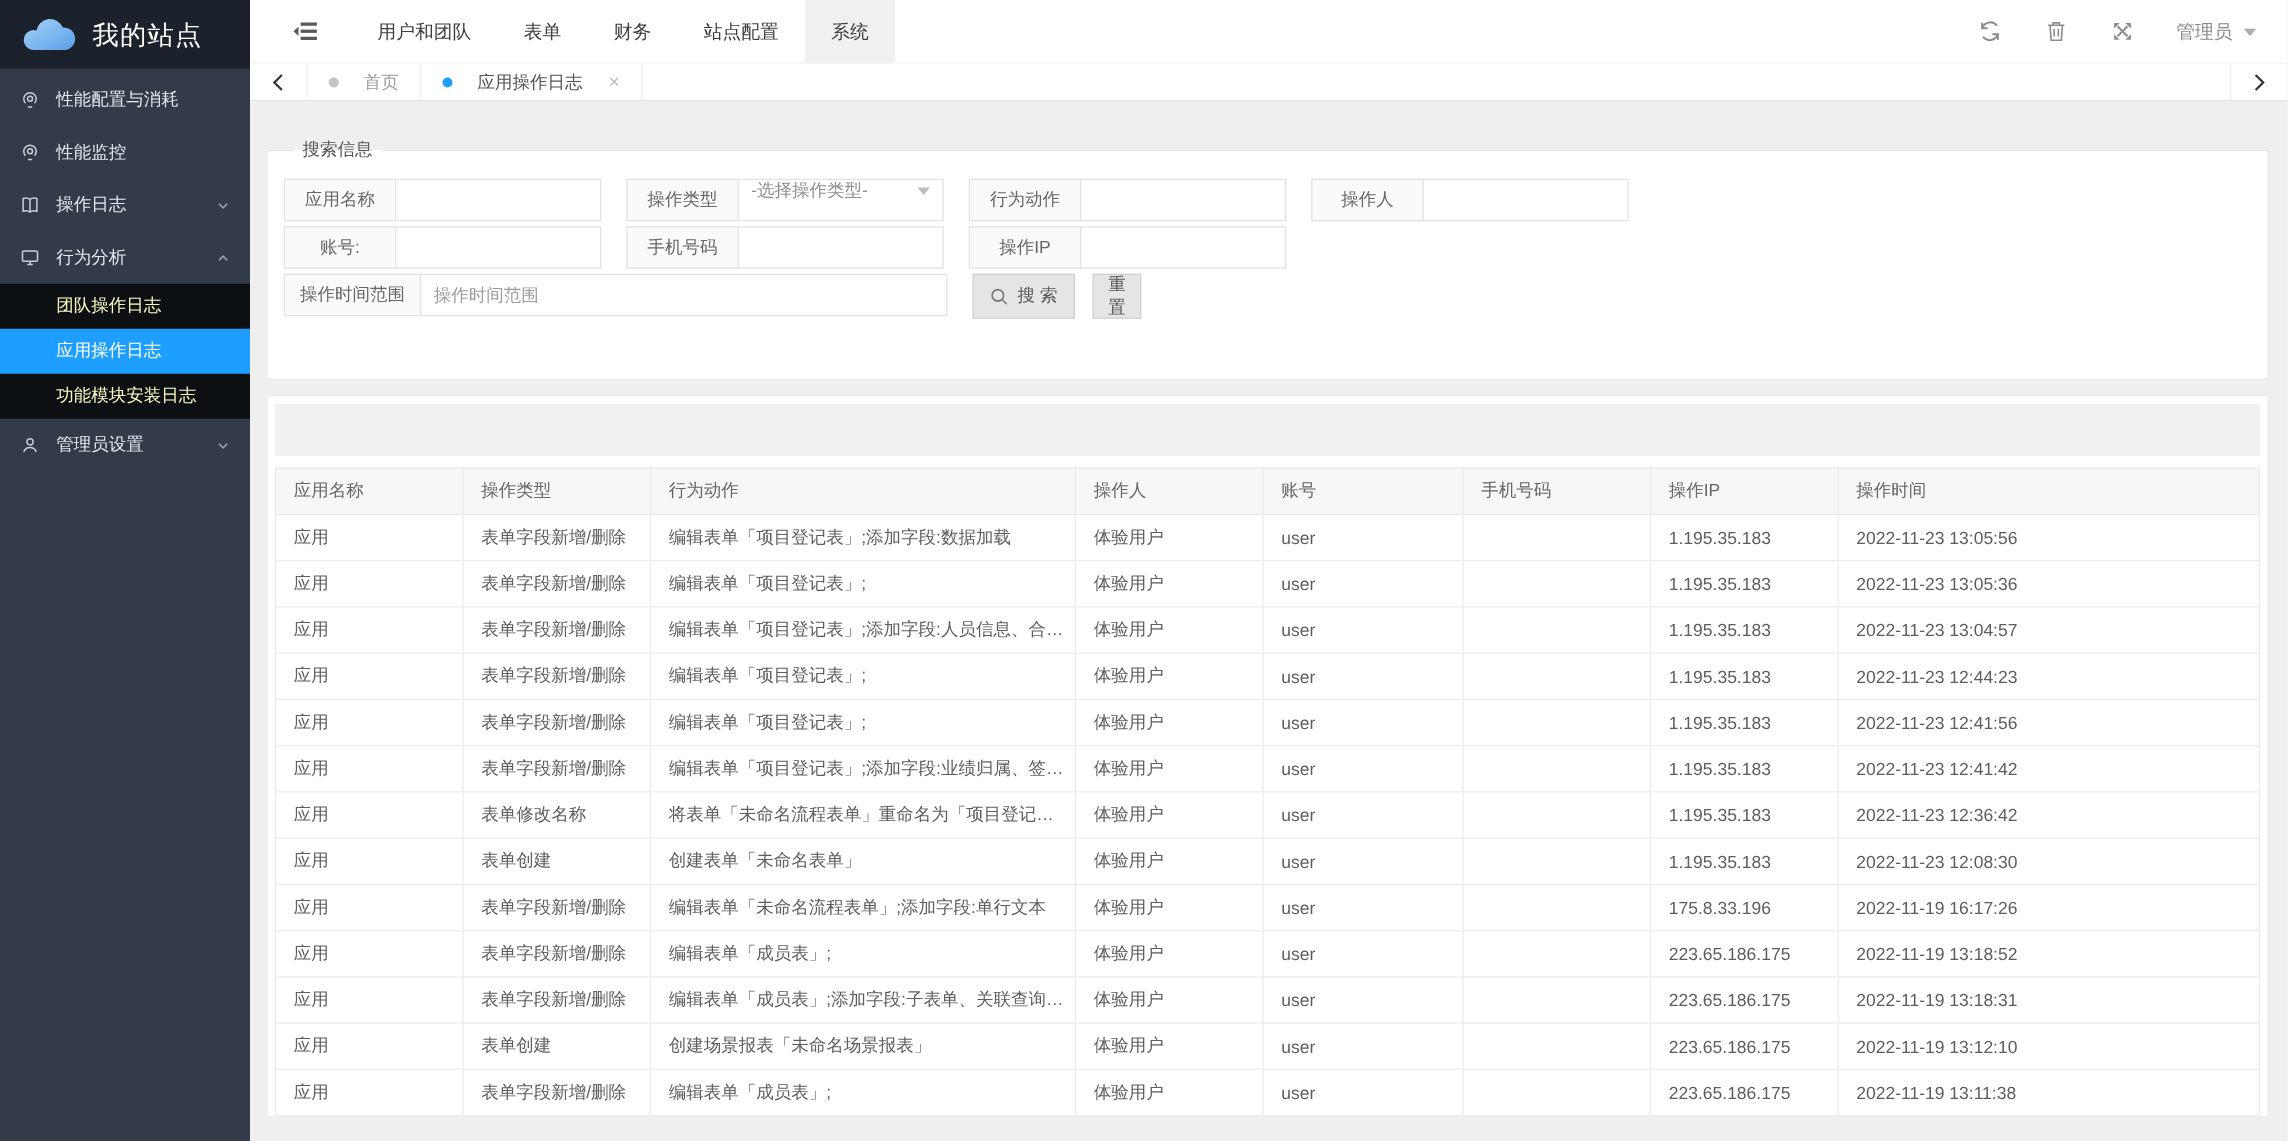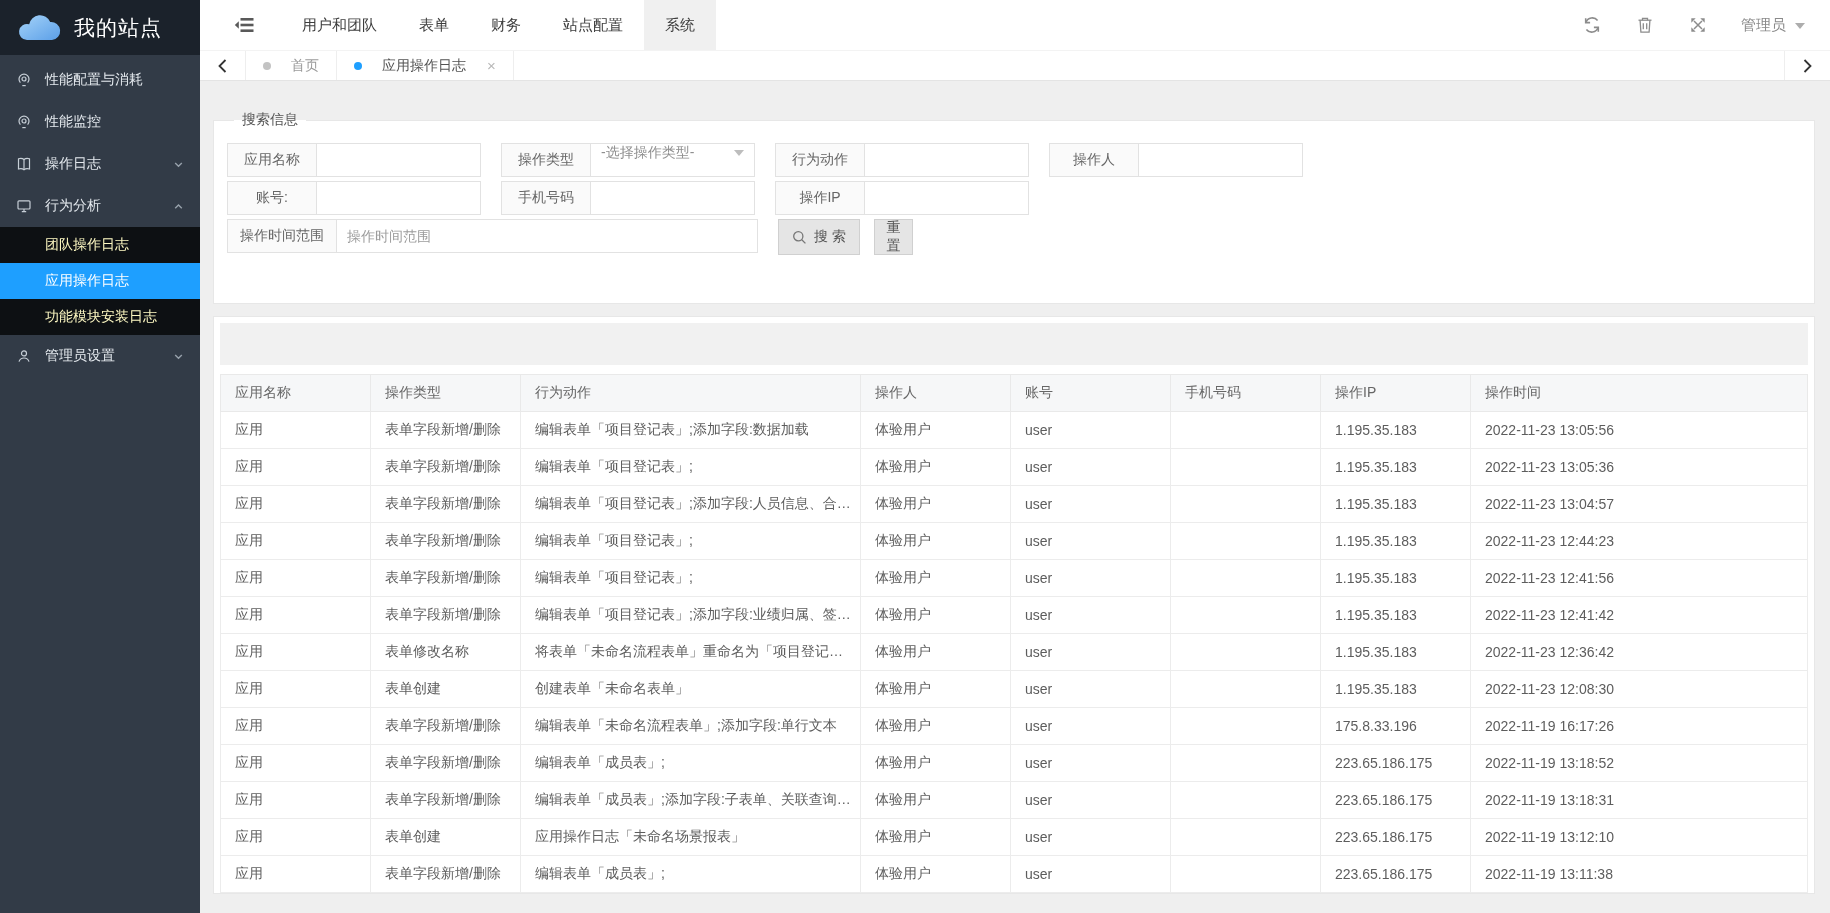"应用操作日志「未命名场景报表」" td { text: 应用操作日志 -> 创建场景报表 }
